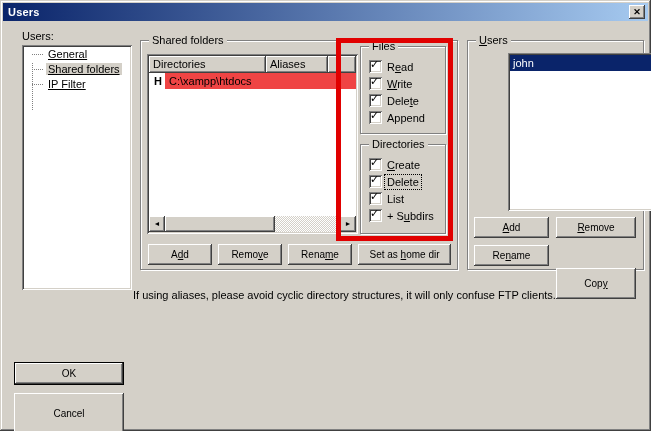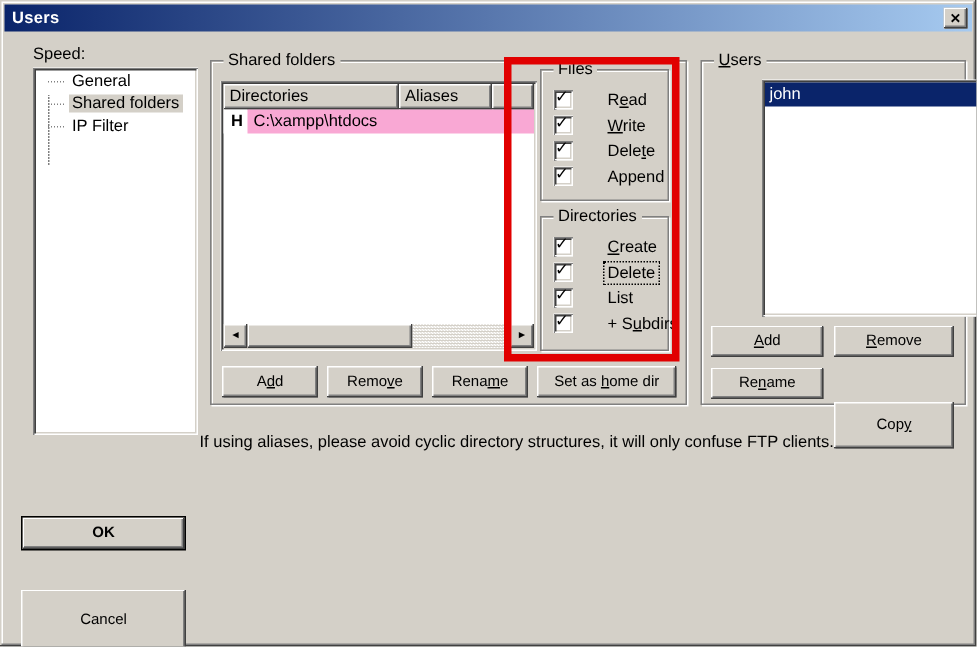"Speed:" div.lbl { text: Speed -> Users }
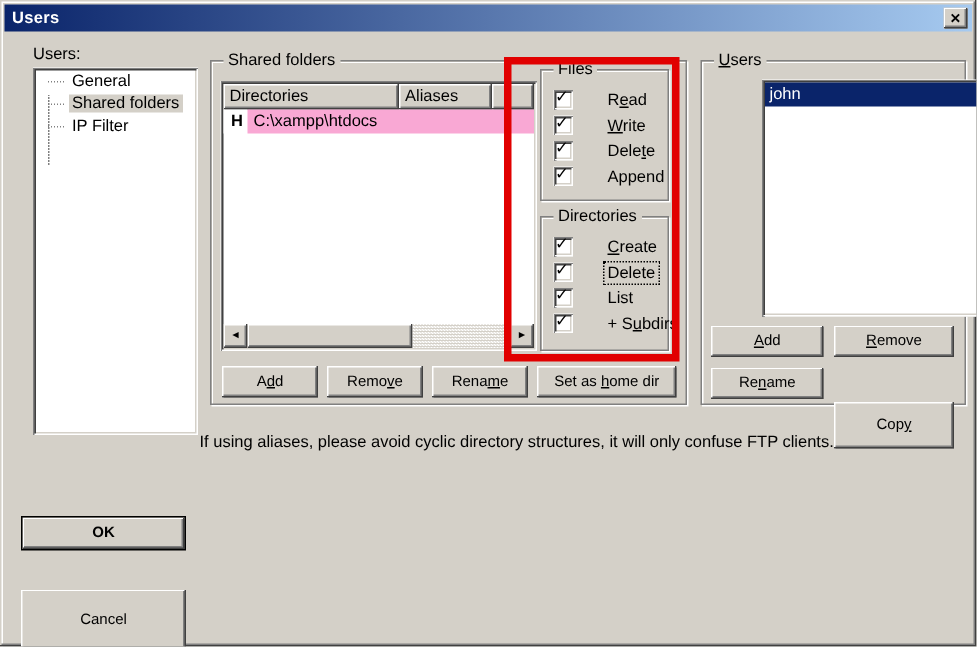"General" .tree-inner { text-decoration: none -> underline }
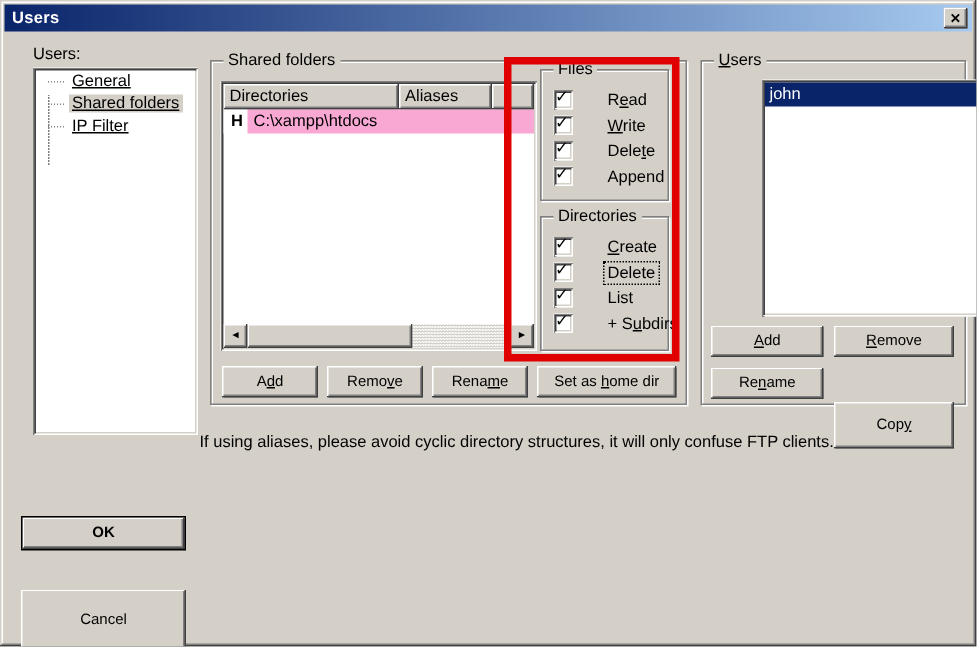"Read" .cbl { margin-left: 21px -> 3px }
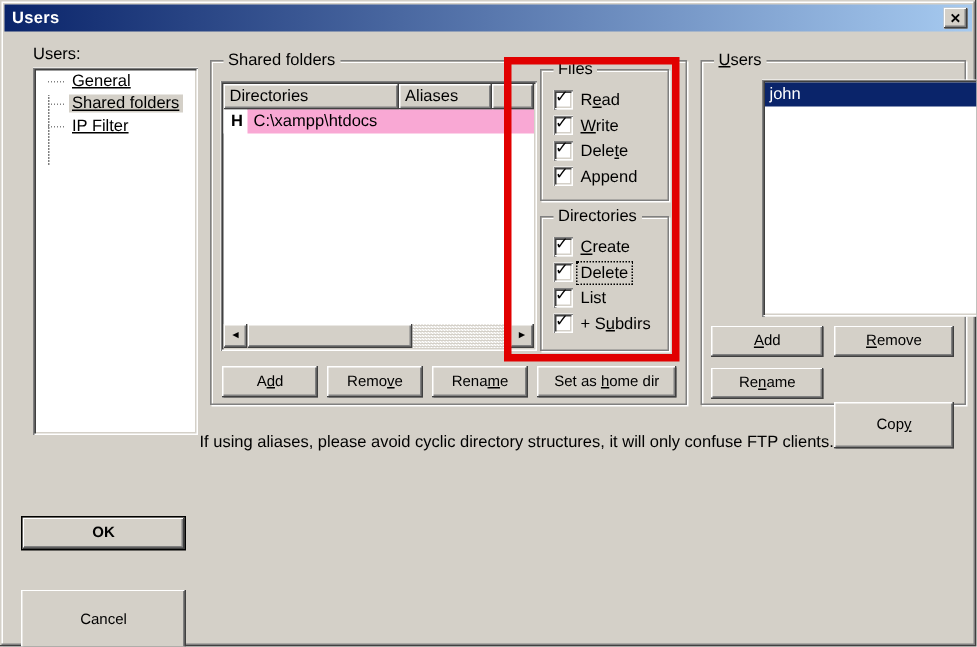"C:\xampp\htdocs" .dpath { background: #f9a8d4 -> #ef4444 }
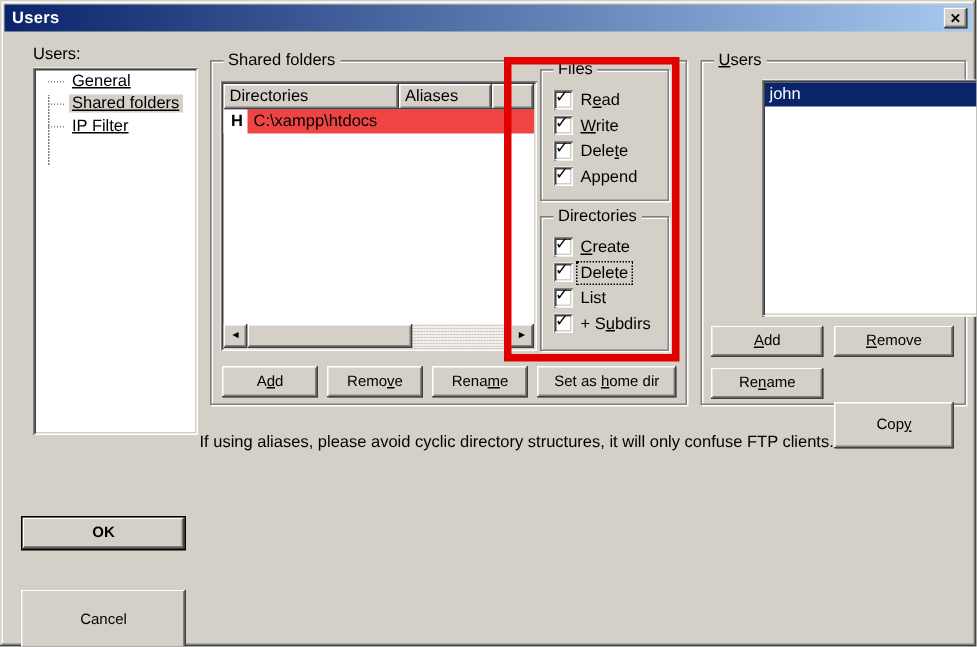"OK" button.btn { font-weight: bold -> none; top: 344px -> 362px }
